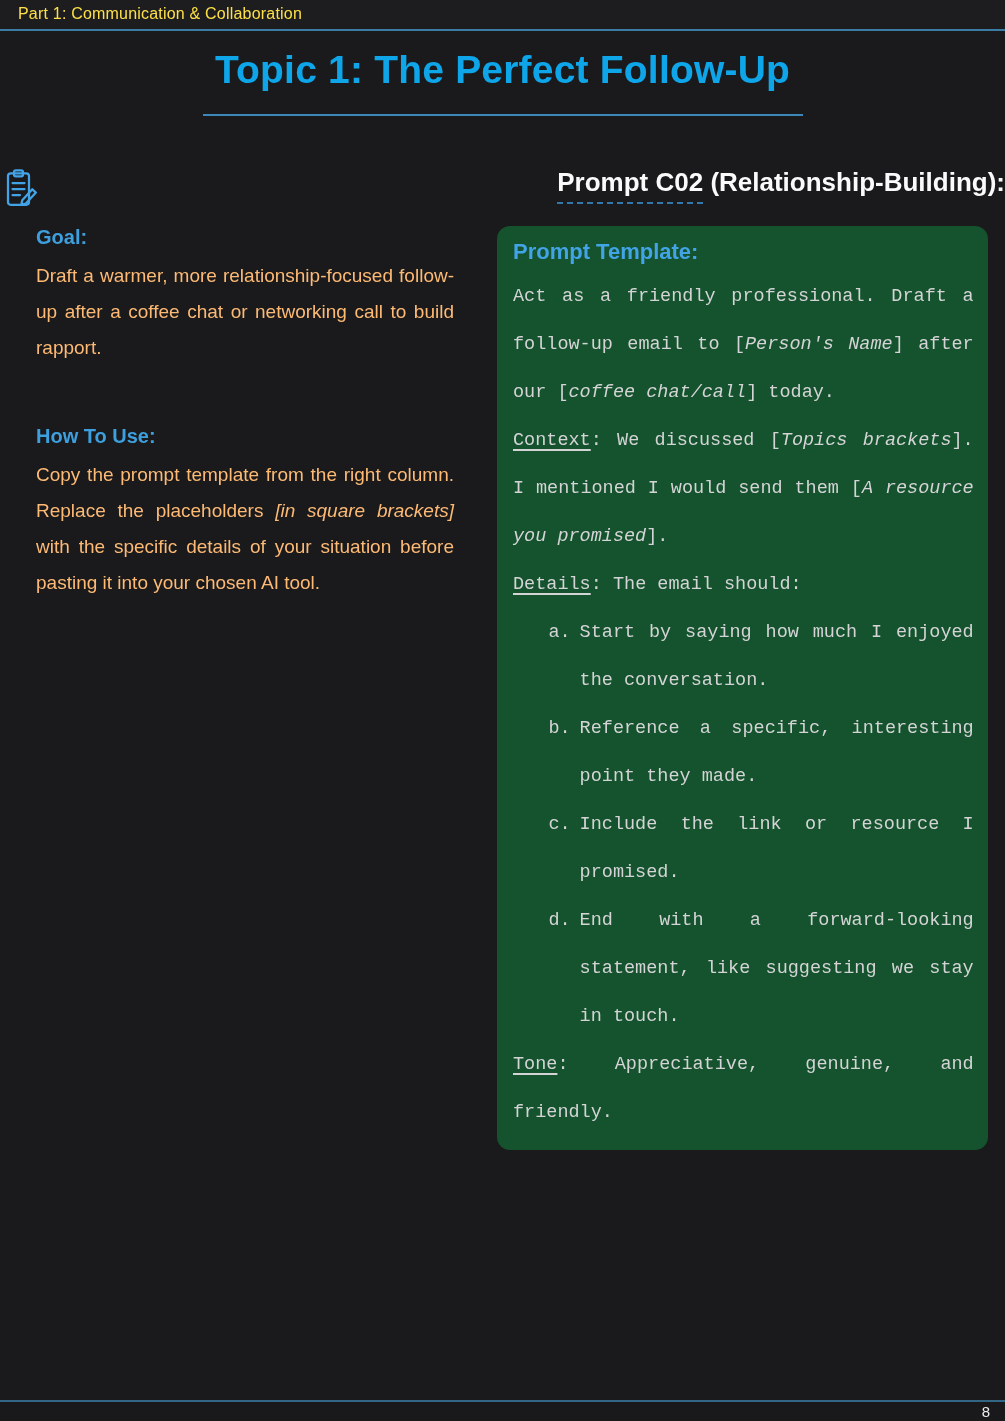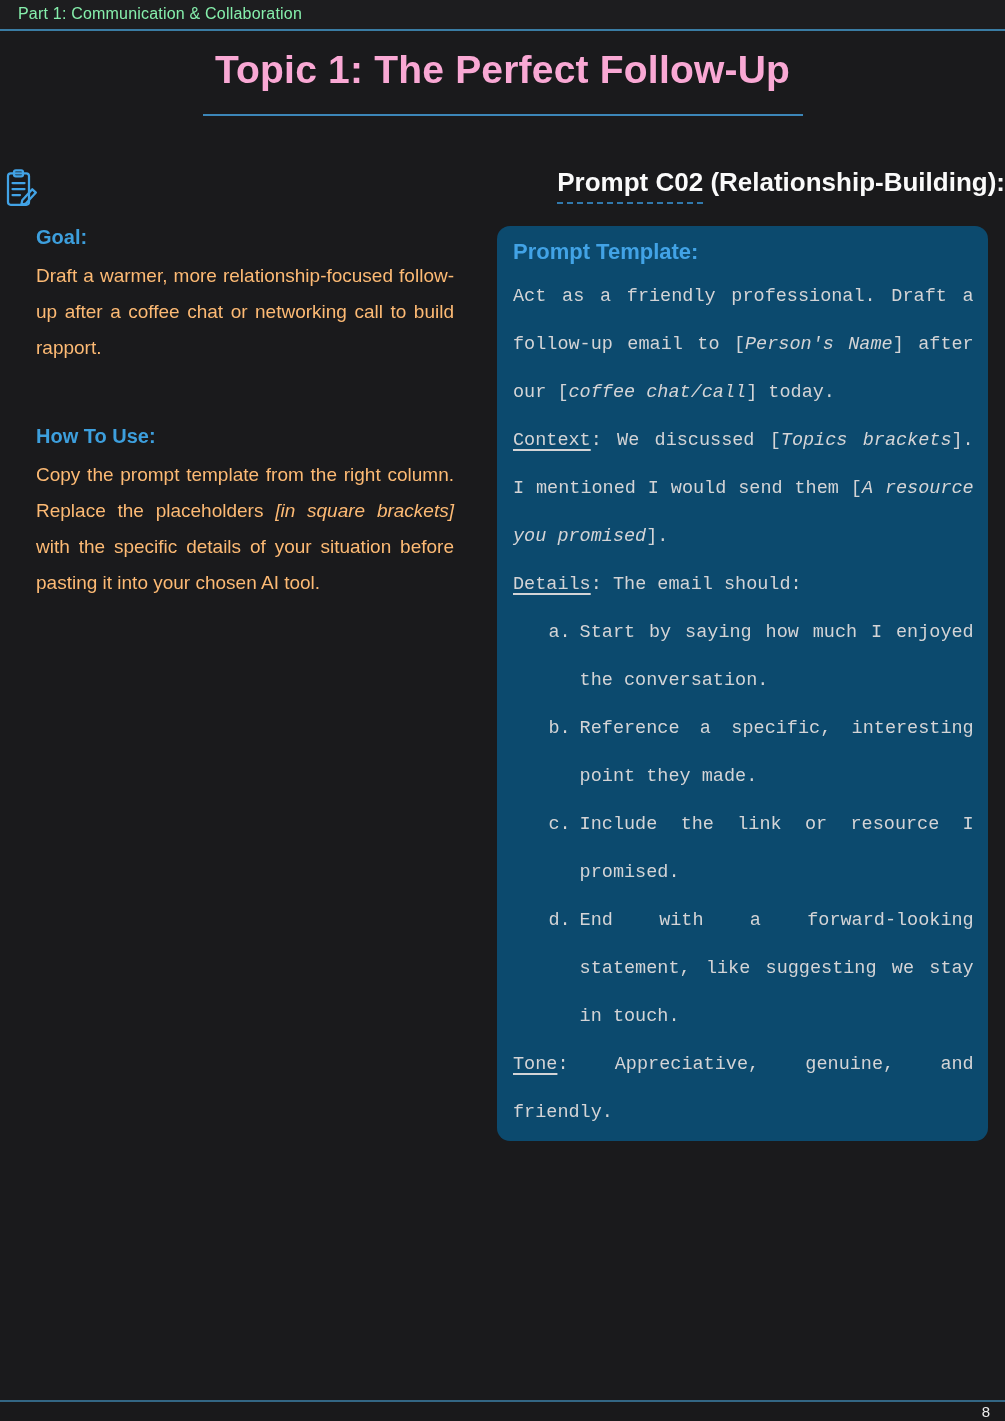"Part 1: Communication & Collaboration" .topbar-text { color: #86efac -> #fde047 }
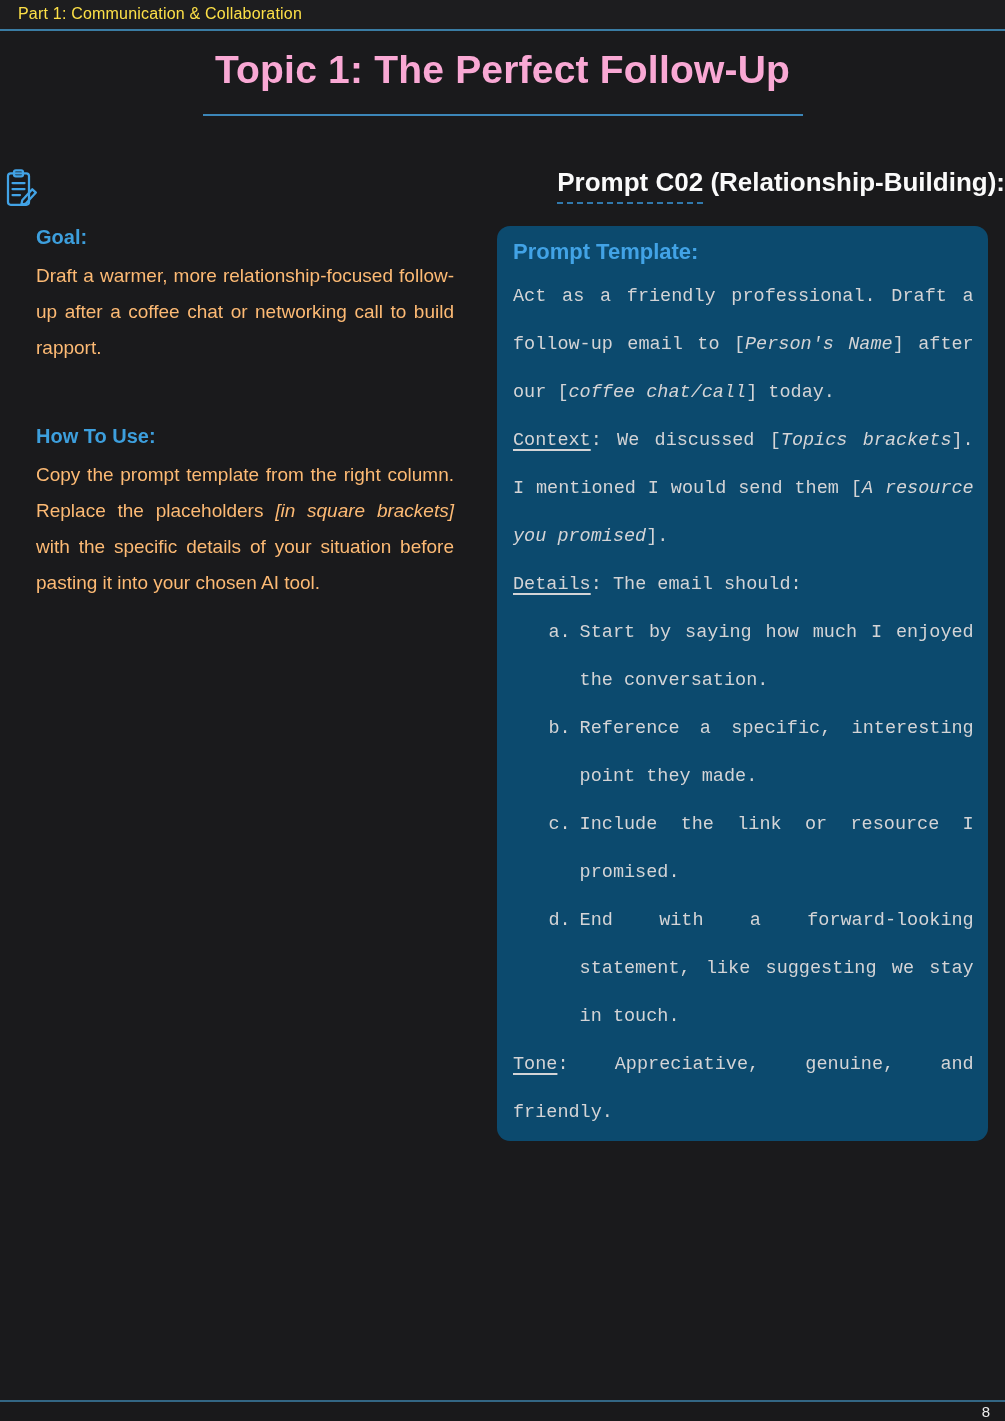"Topic 1: The Perfect Follow-Up" .page-title { color: #f9a8d4 -> #0ea5e9 }
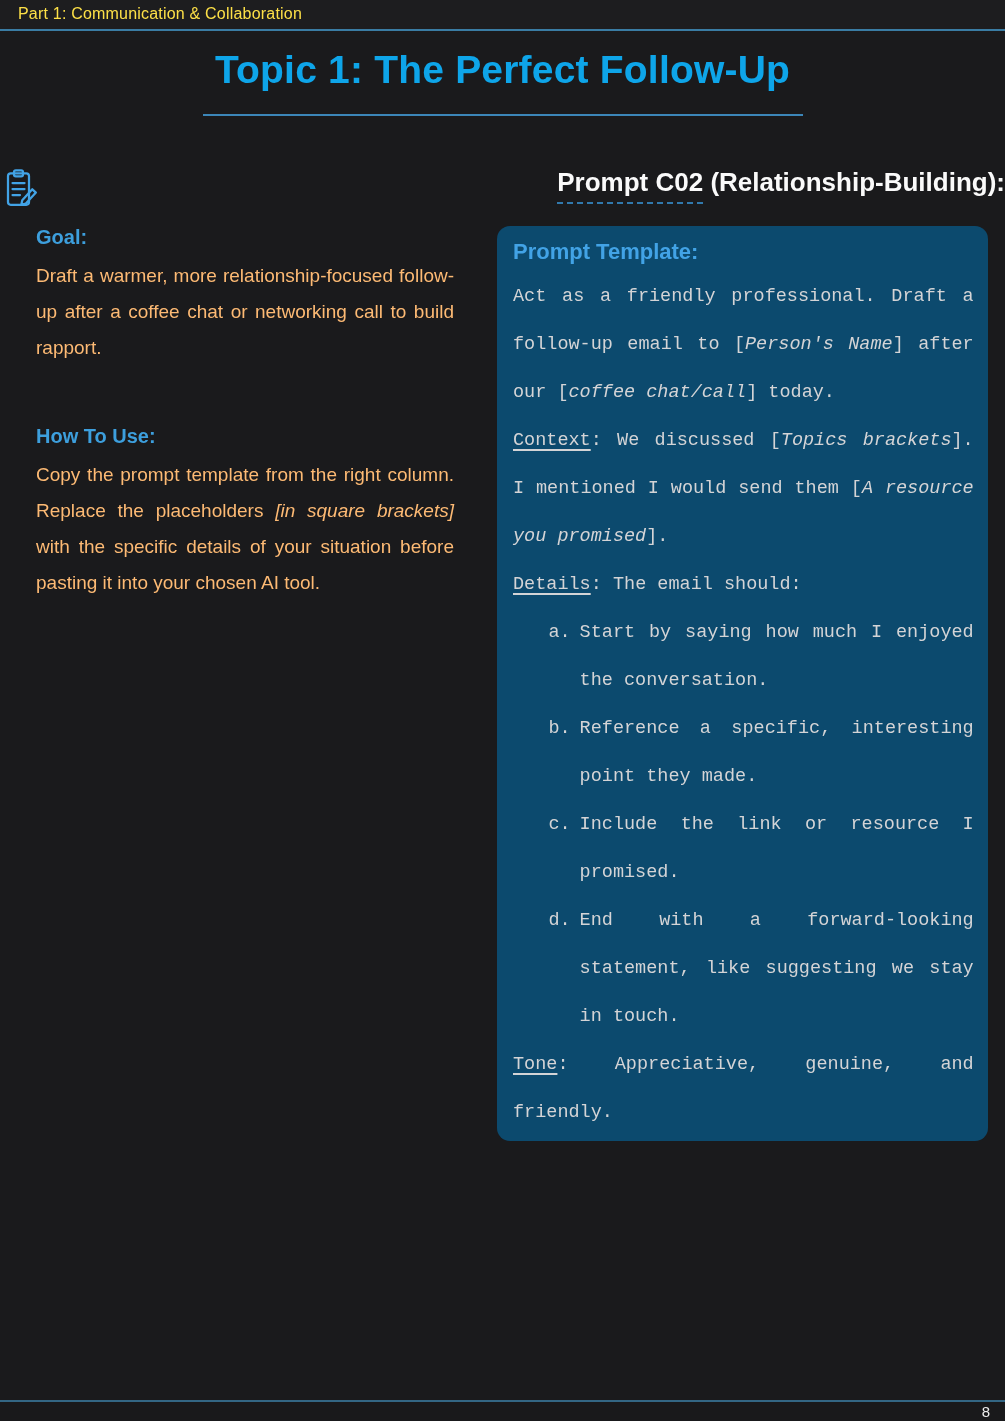"Prompt Template:" .card { background: #0c4a6e -> #14532d; padding: 11px 14px 4px 16px -> 11px 14px 13px 16px }
